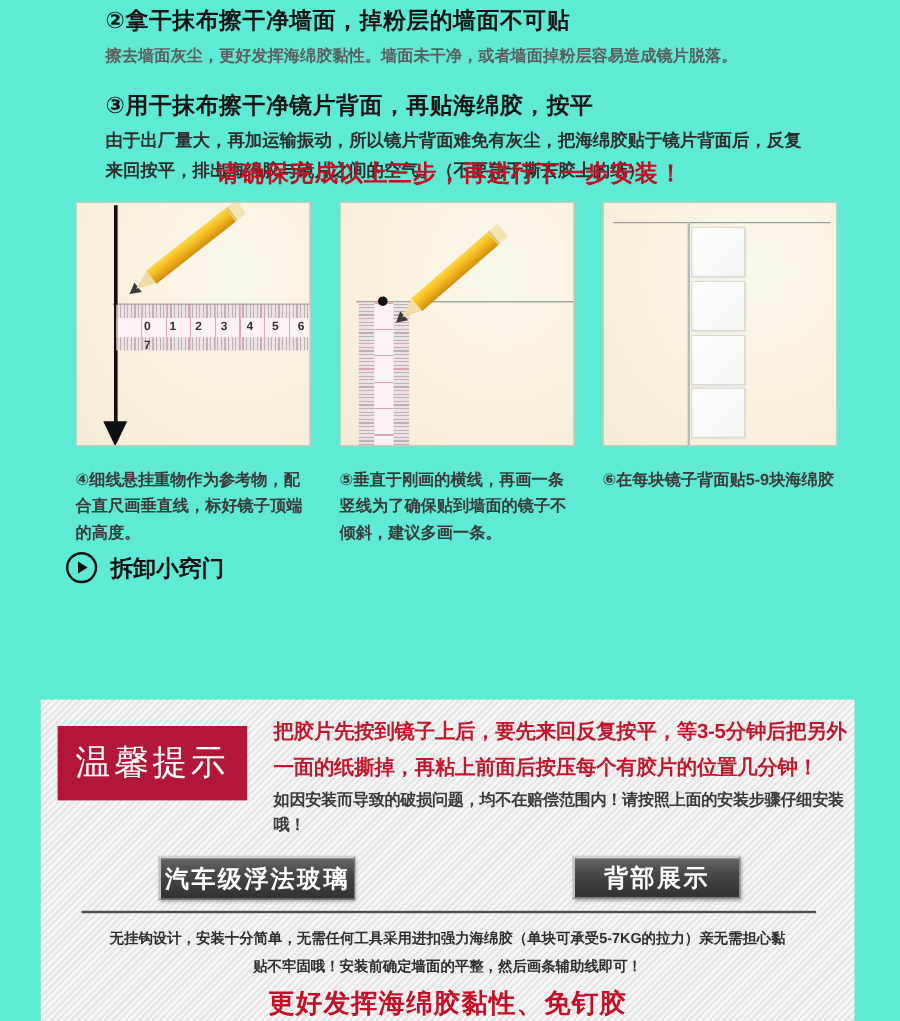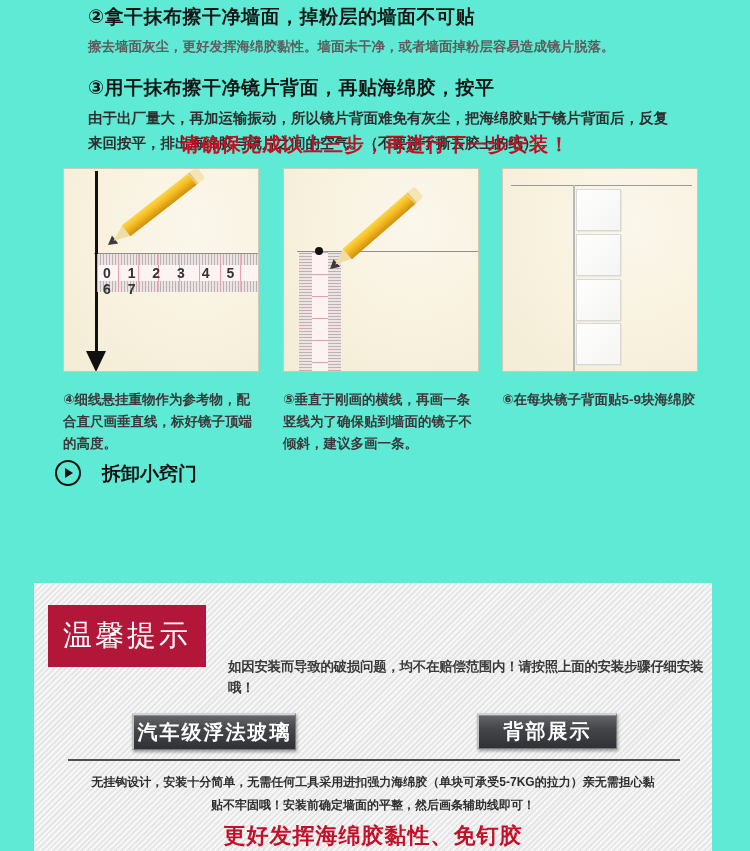"0 1 2 3 4" .ruler-h .mid { font-size: 14px -> 10px; padding-left: 6px -> 23px }
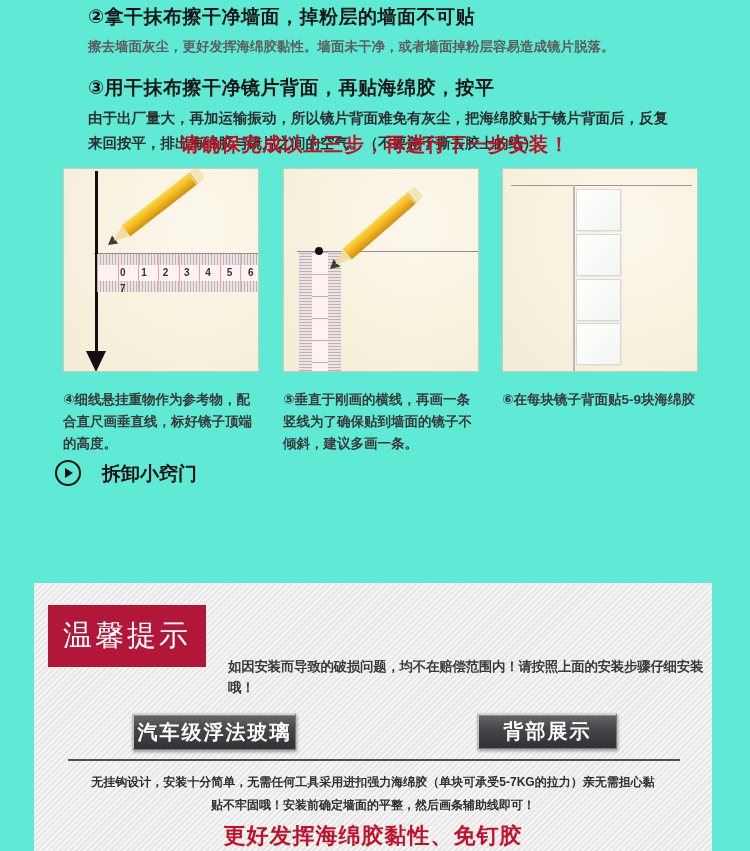"拆卸小窍门" .tips-title { left: 102px -> 92px }
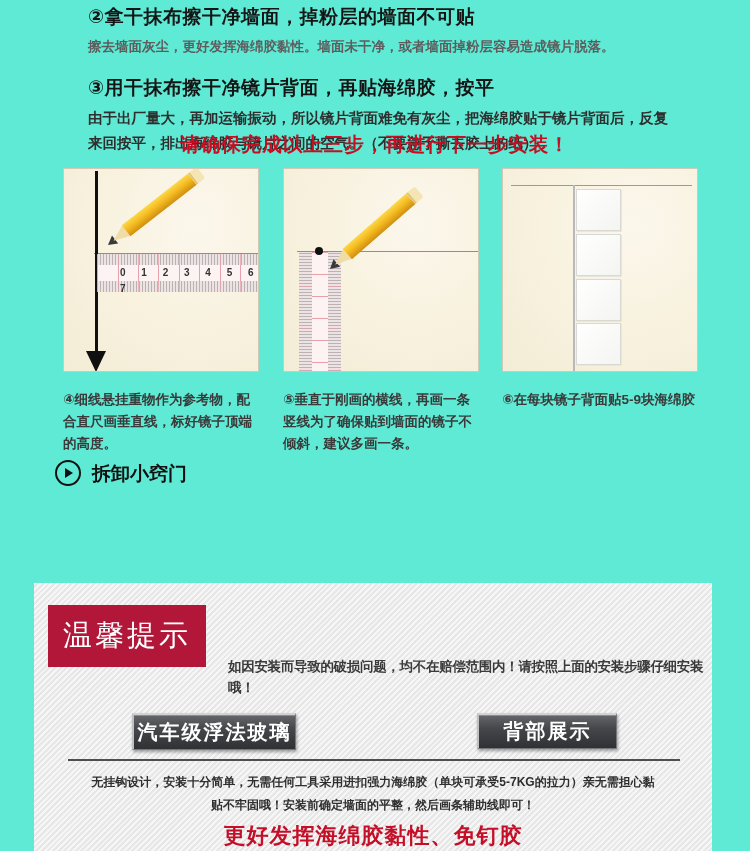"把胶片先按到镜子上后，要先来回反复按平，等3-5分钟后把另外一面的纸撕掉，再粘上" div.highlight { html: none -> <div>把胶片先按到镜子上后，要先来回反复按平，等3-5分钟后把另外一面的纸撕掉，再粘上前面后按压每个有胶片的位置几分钟！</div> }
